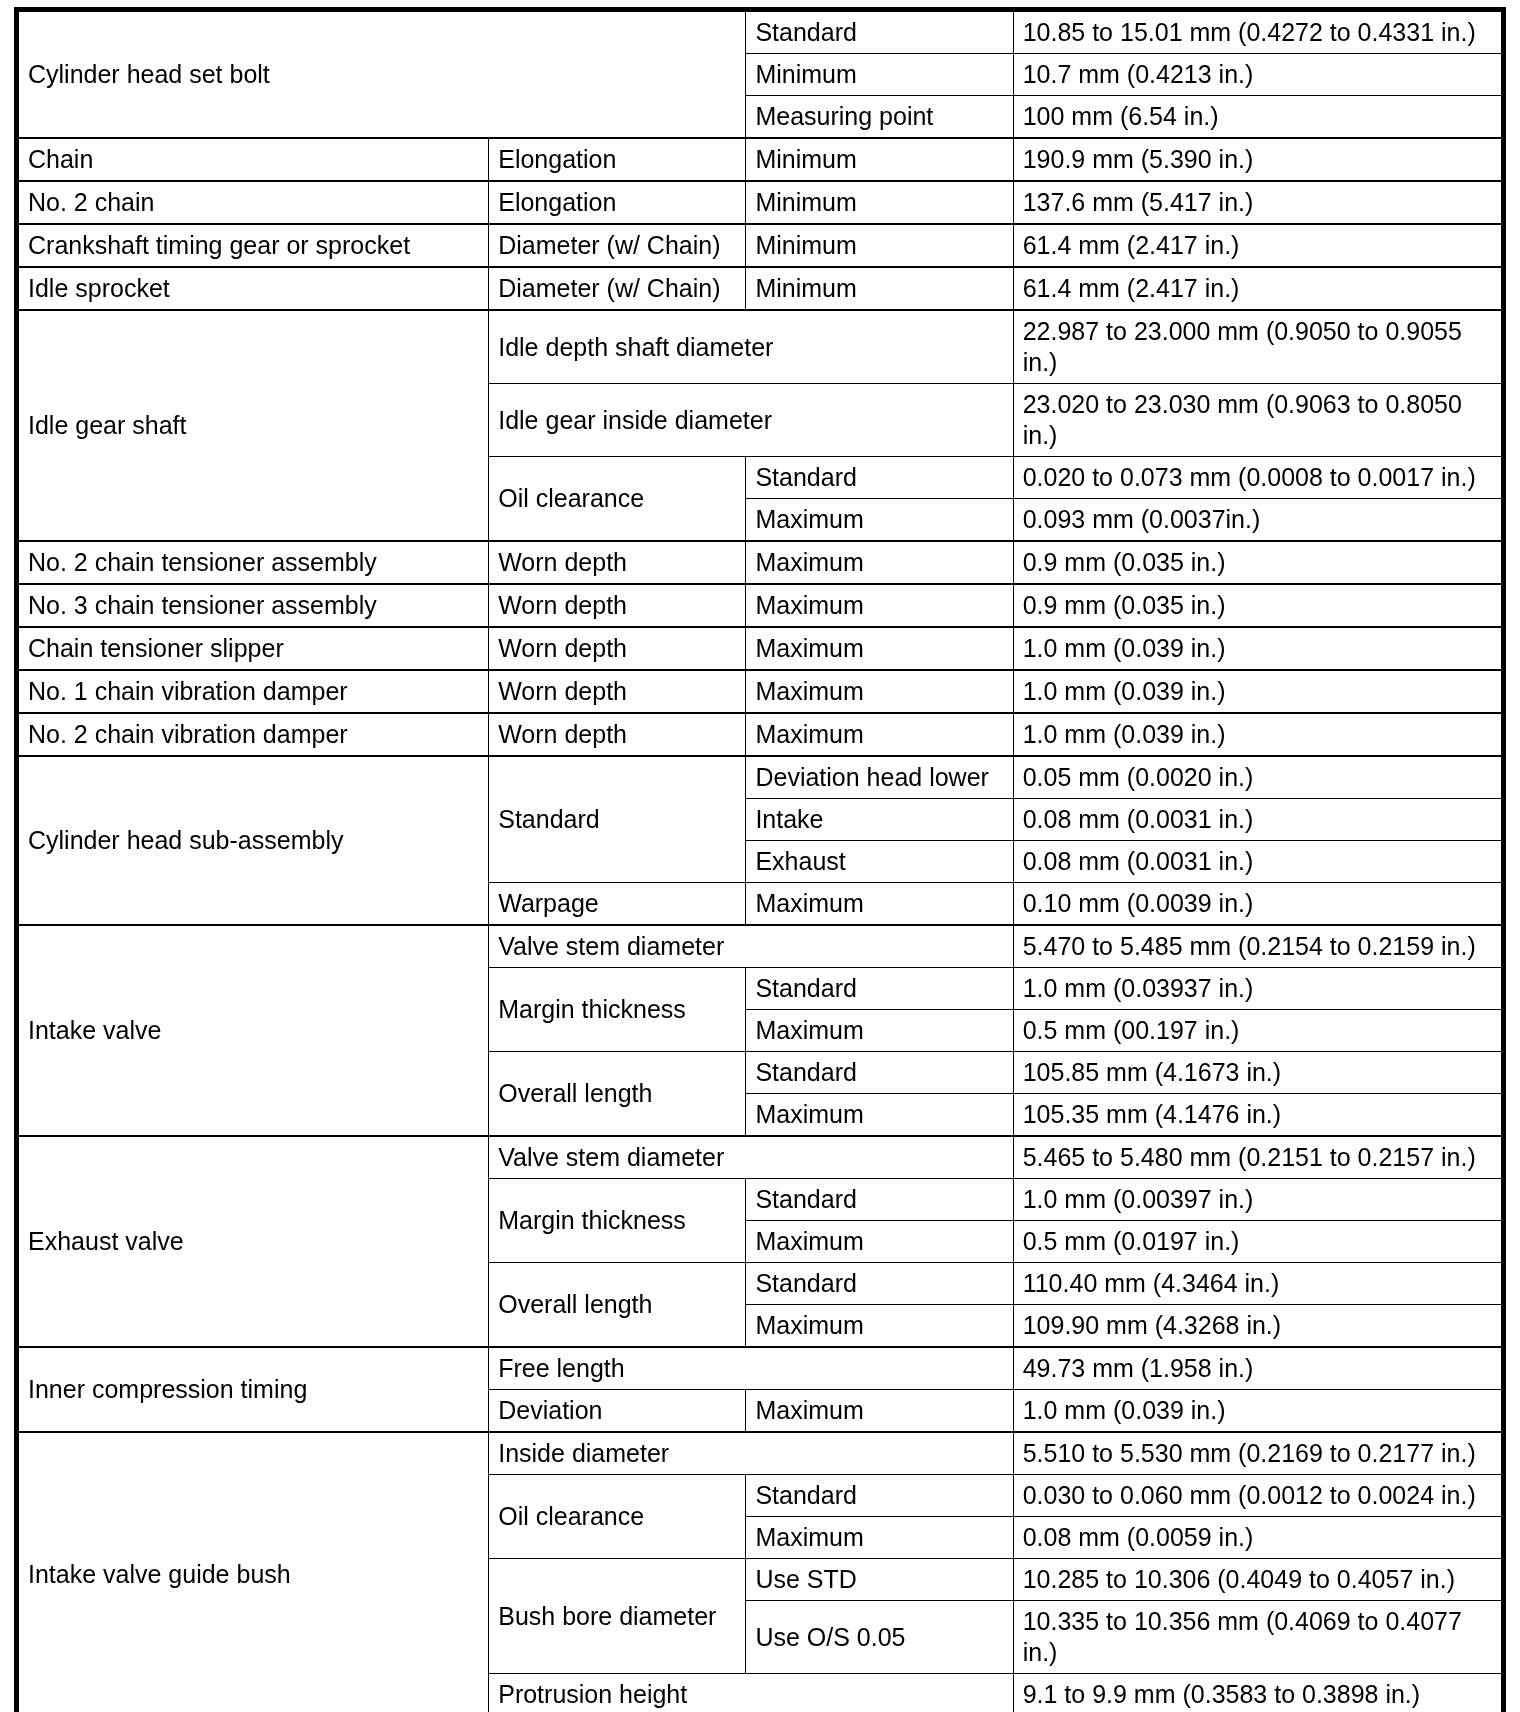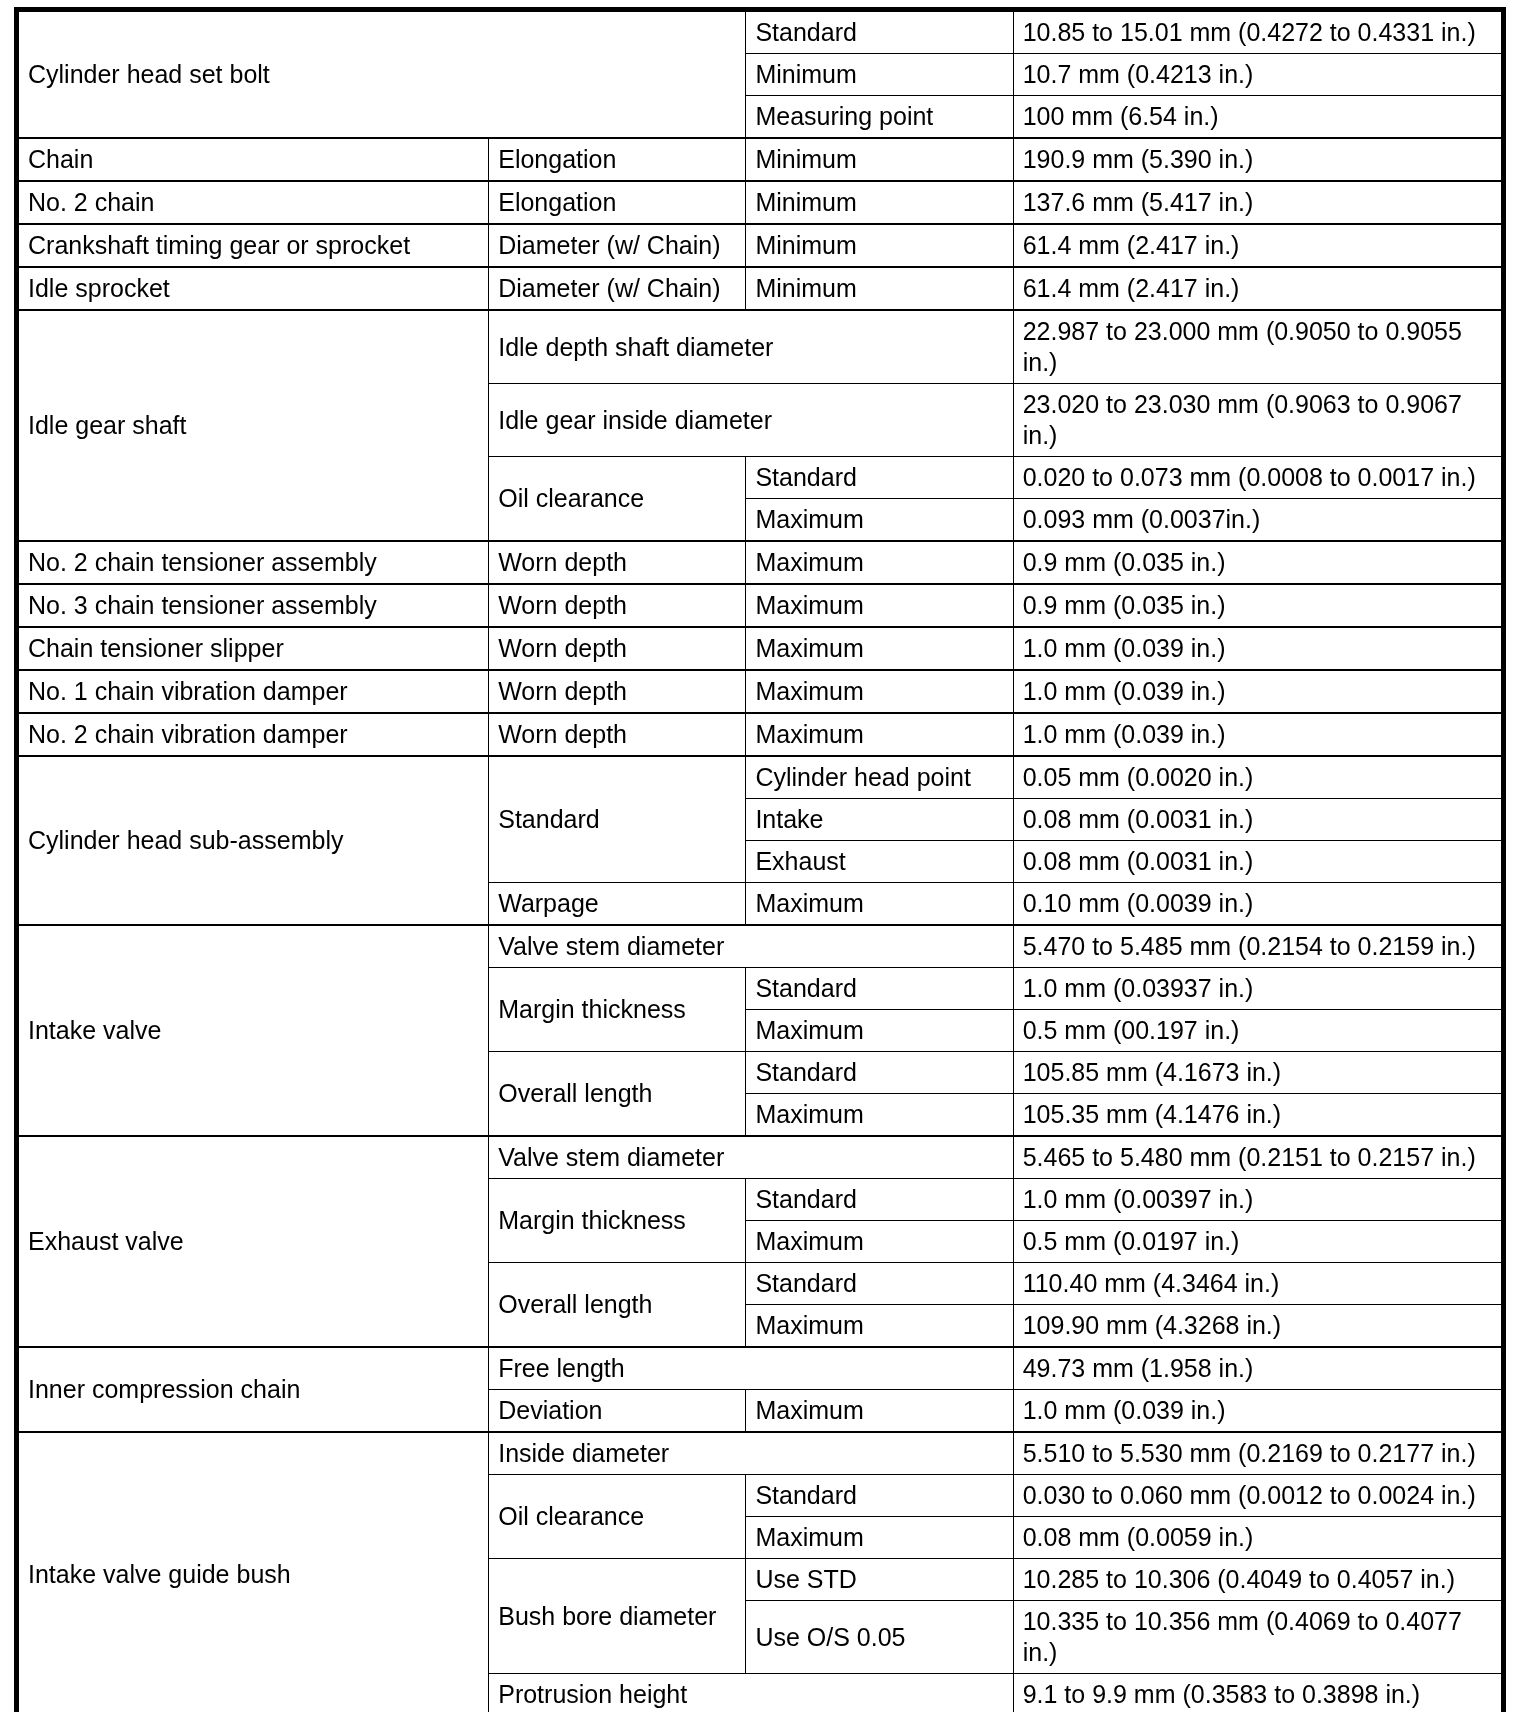"23.020 to 23.030 mm (0.9063" td { text: 0.9067 -> 0.8050 }
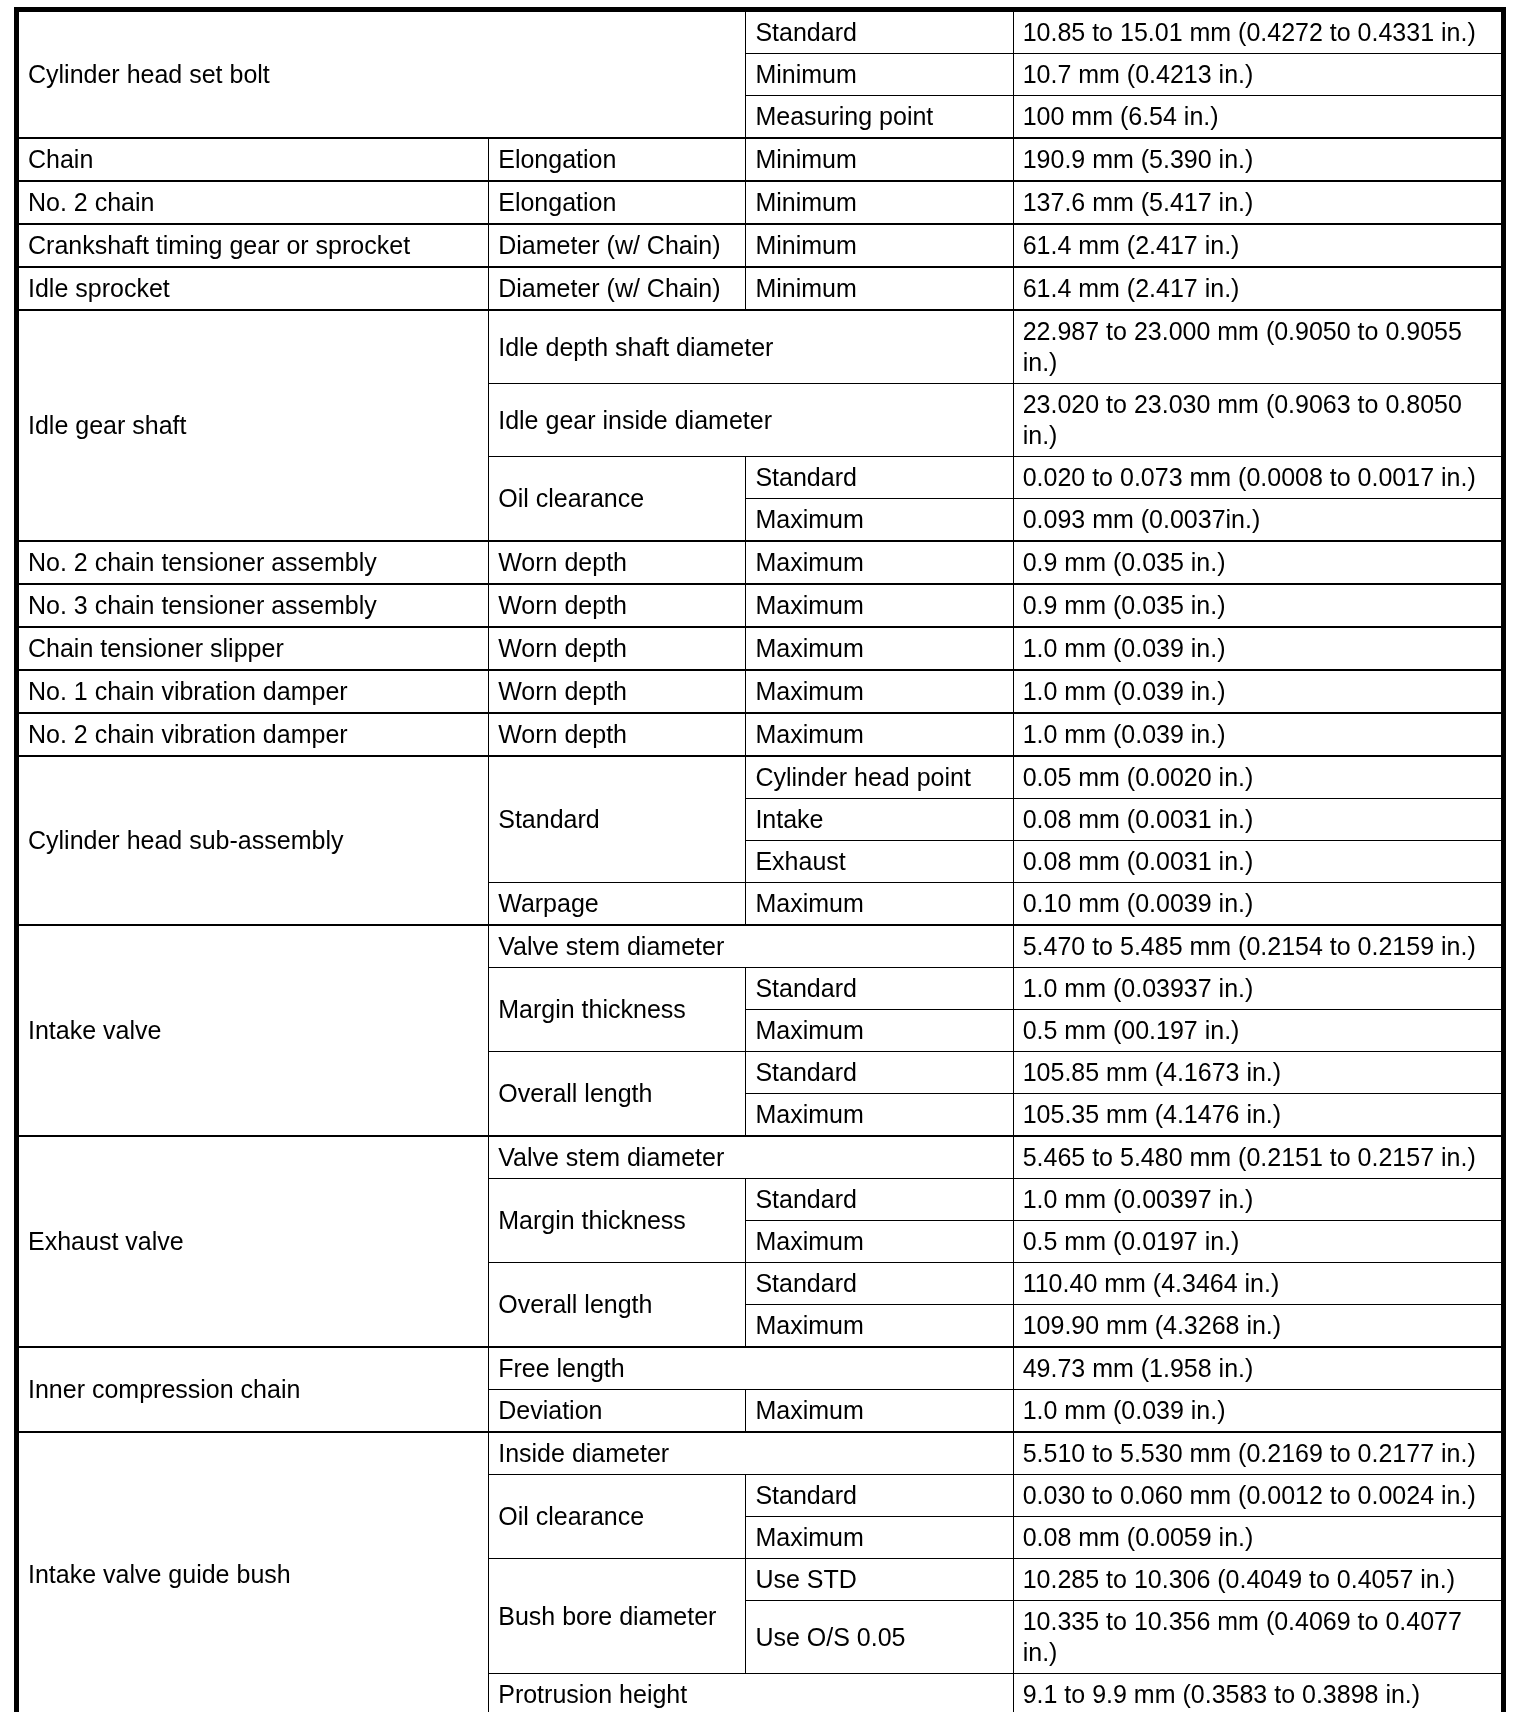"Cylinder head point" td { text: Cylinder head point -> Deviation head lower }
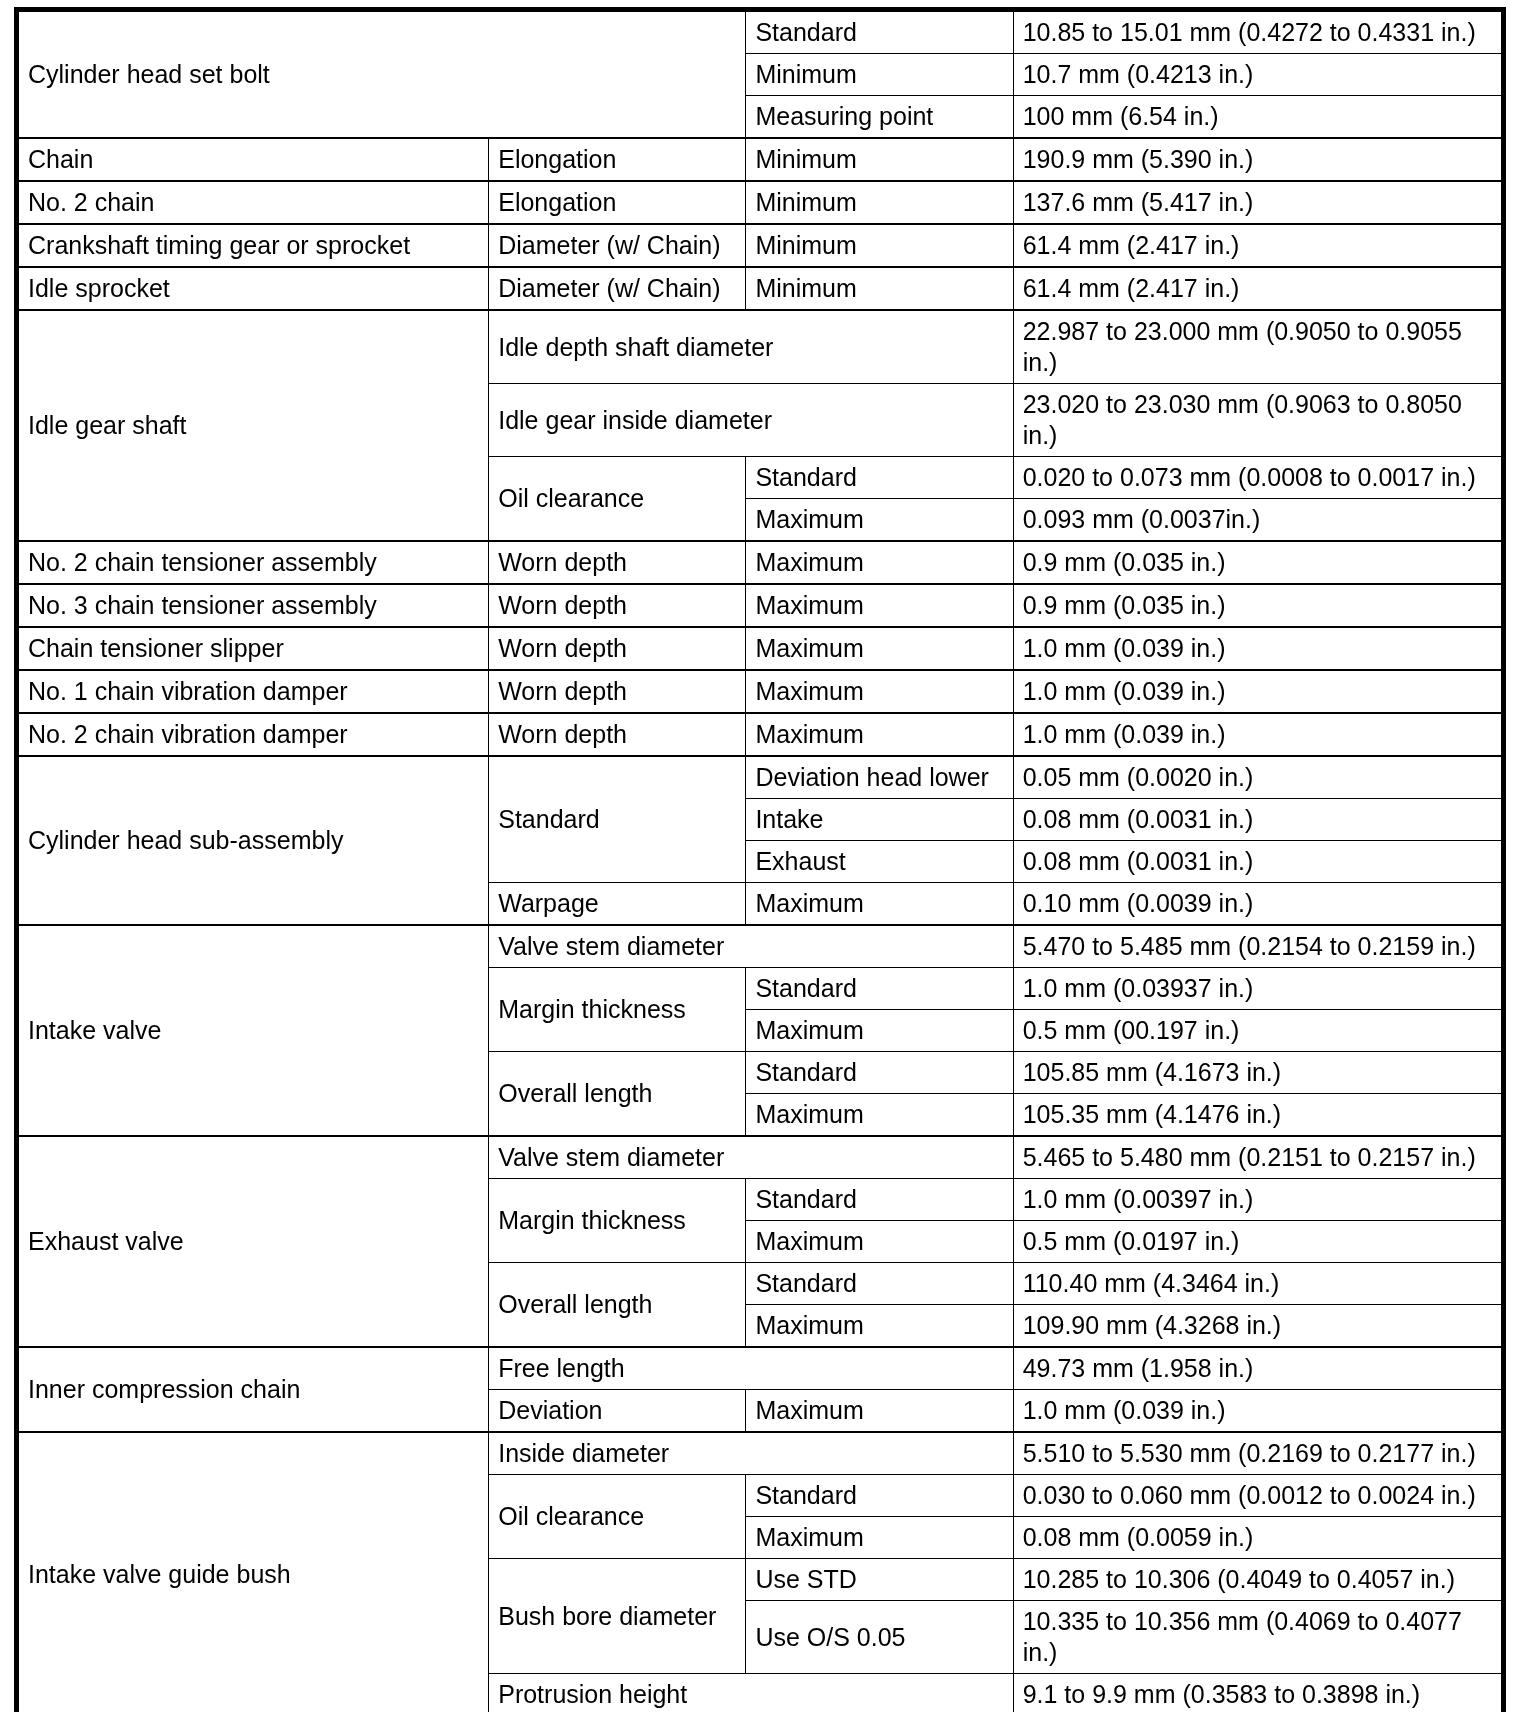"Inner compression chain" td { text: chain -> timing }
